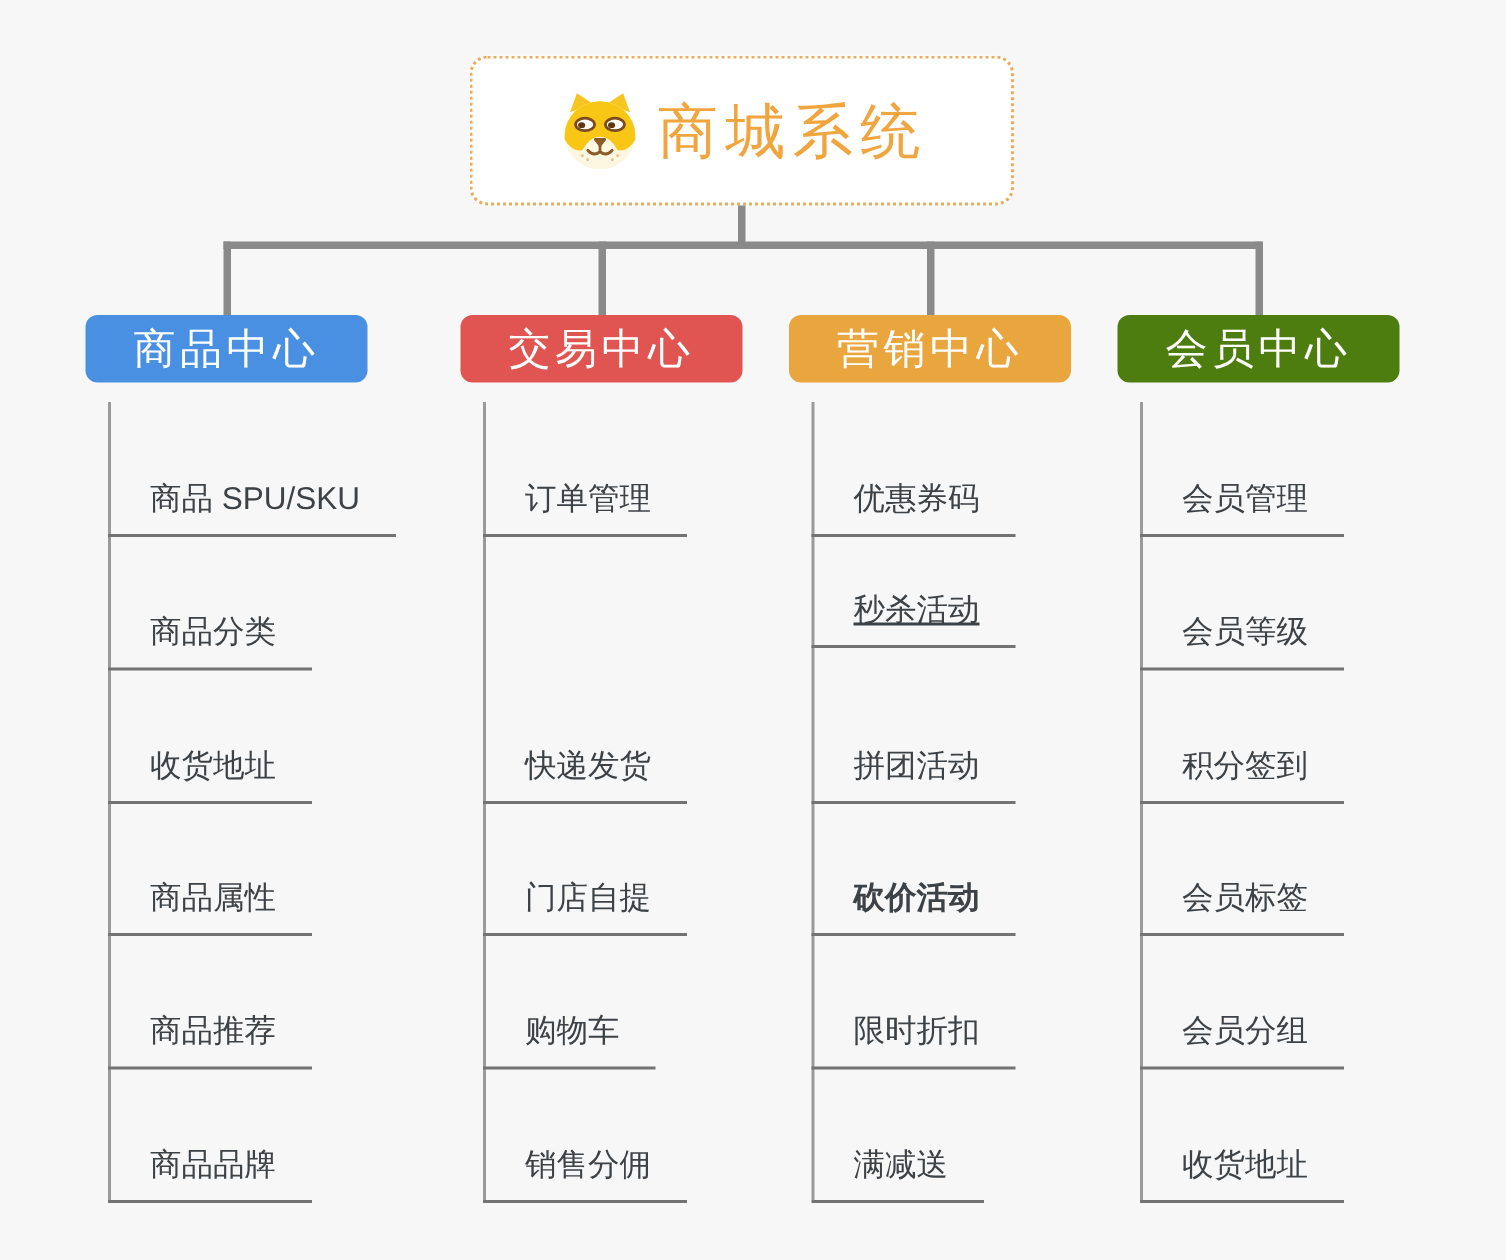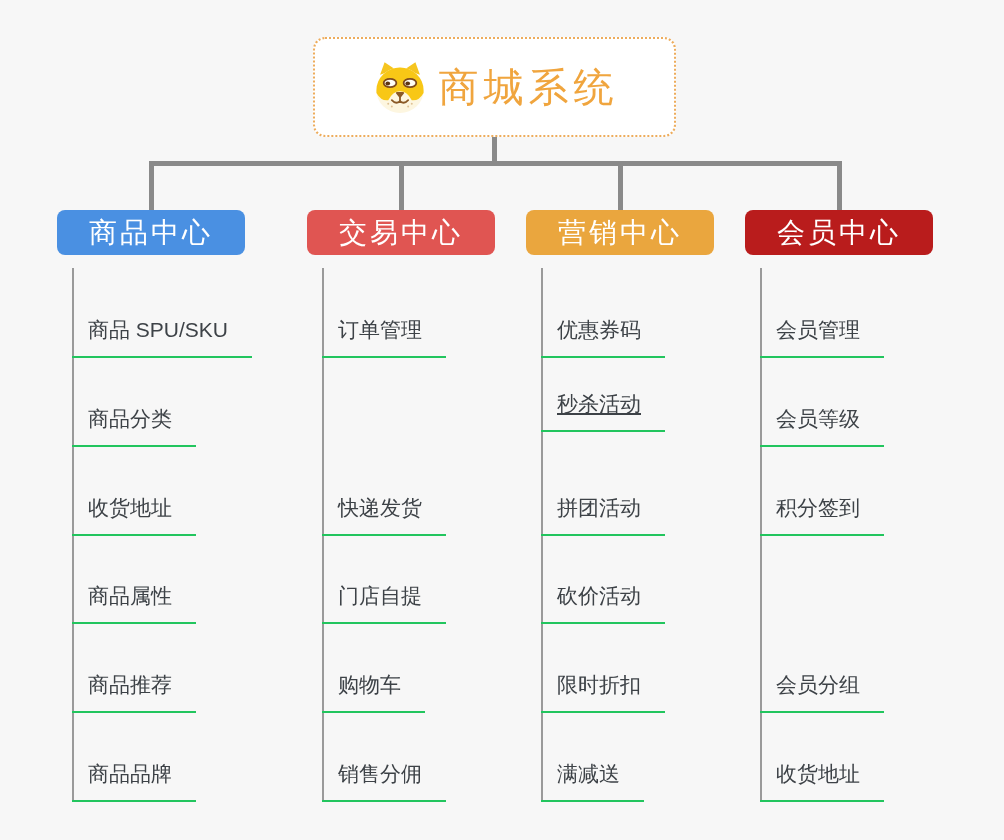"会员中心" div.branch-box { background: #b91c1c -> #4d7c0f }
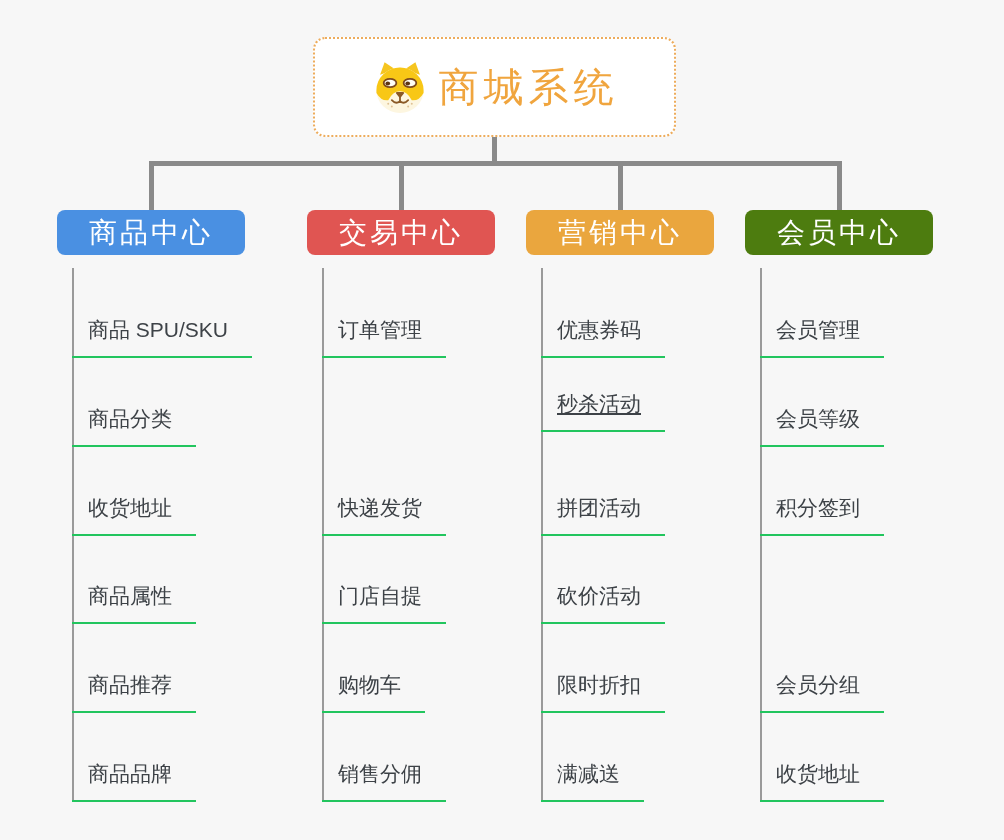"商品 SPU/SKU" .child { align-items: flex-start -> center; border-bottom: 2px solid #22c55e -> 2px solid #737373; padding: 0 24px 8px 16px -> 0 24px 8px 28px }
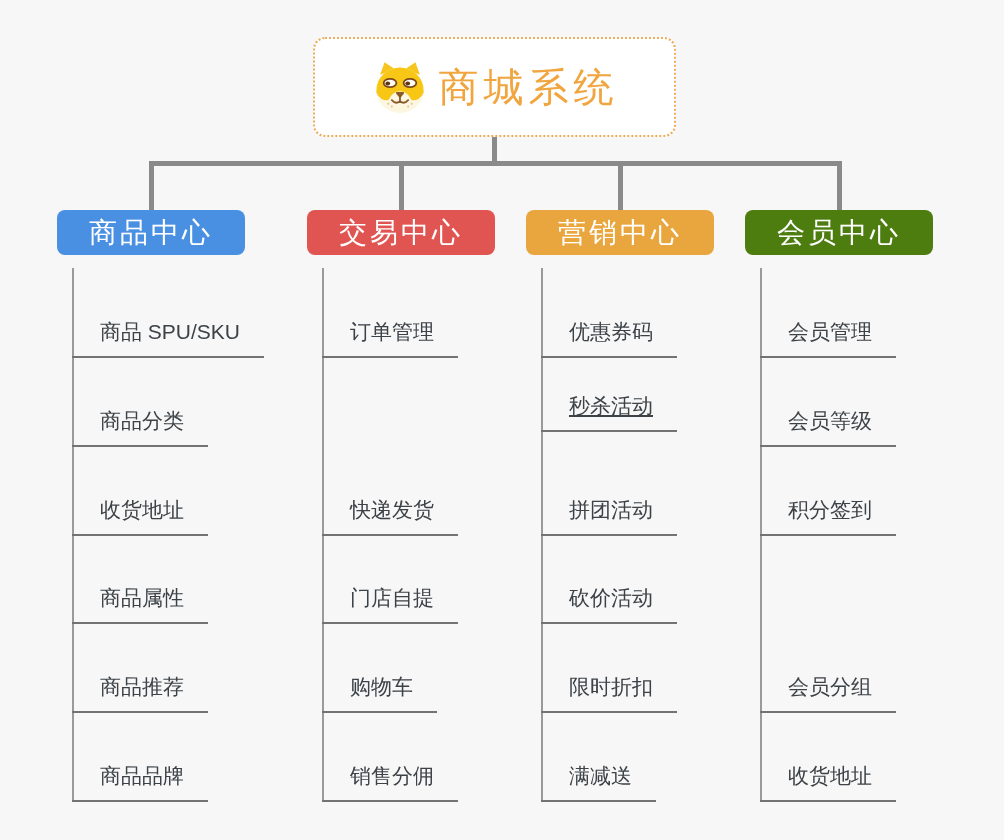"砍价活动" div.child { font-weight: none -> bold }
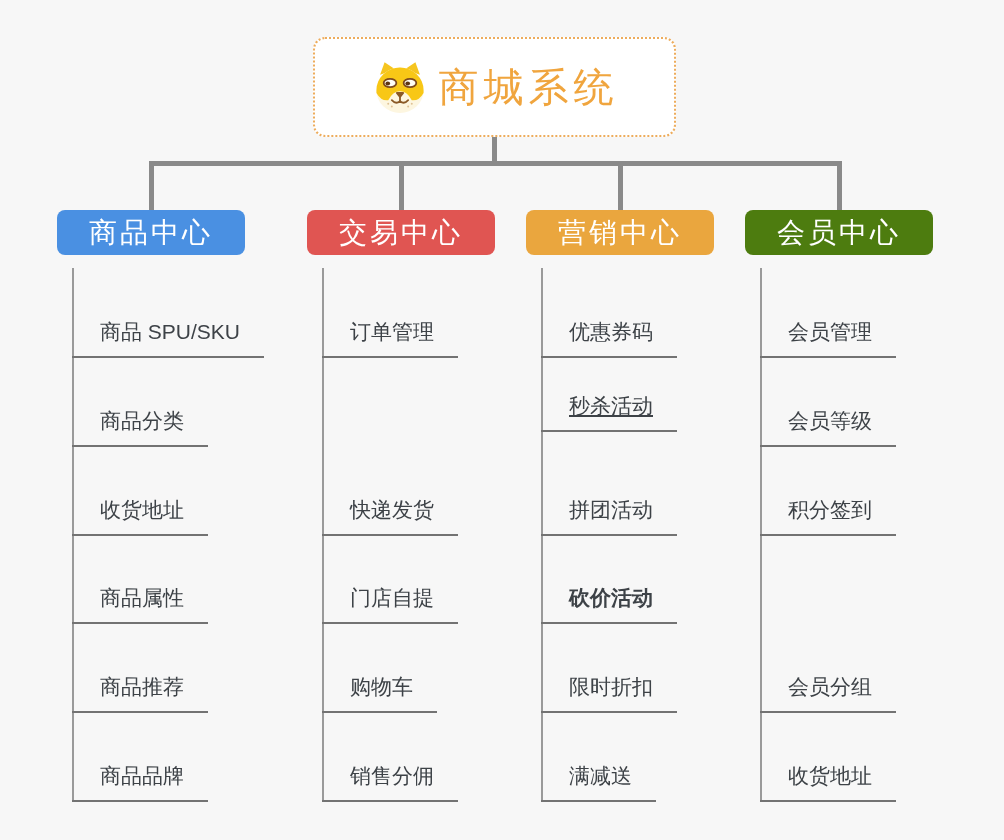"会员标签" div.child { html: none -> <div> <span>会员标签</span> </div> }
